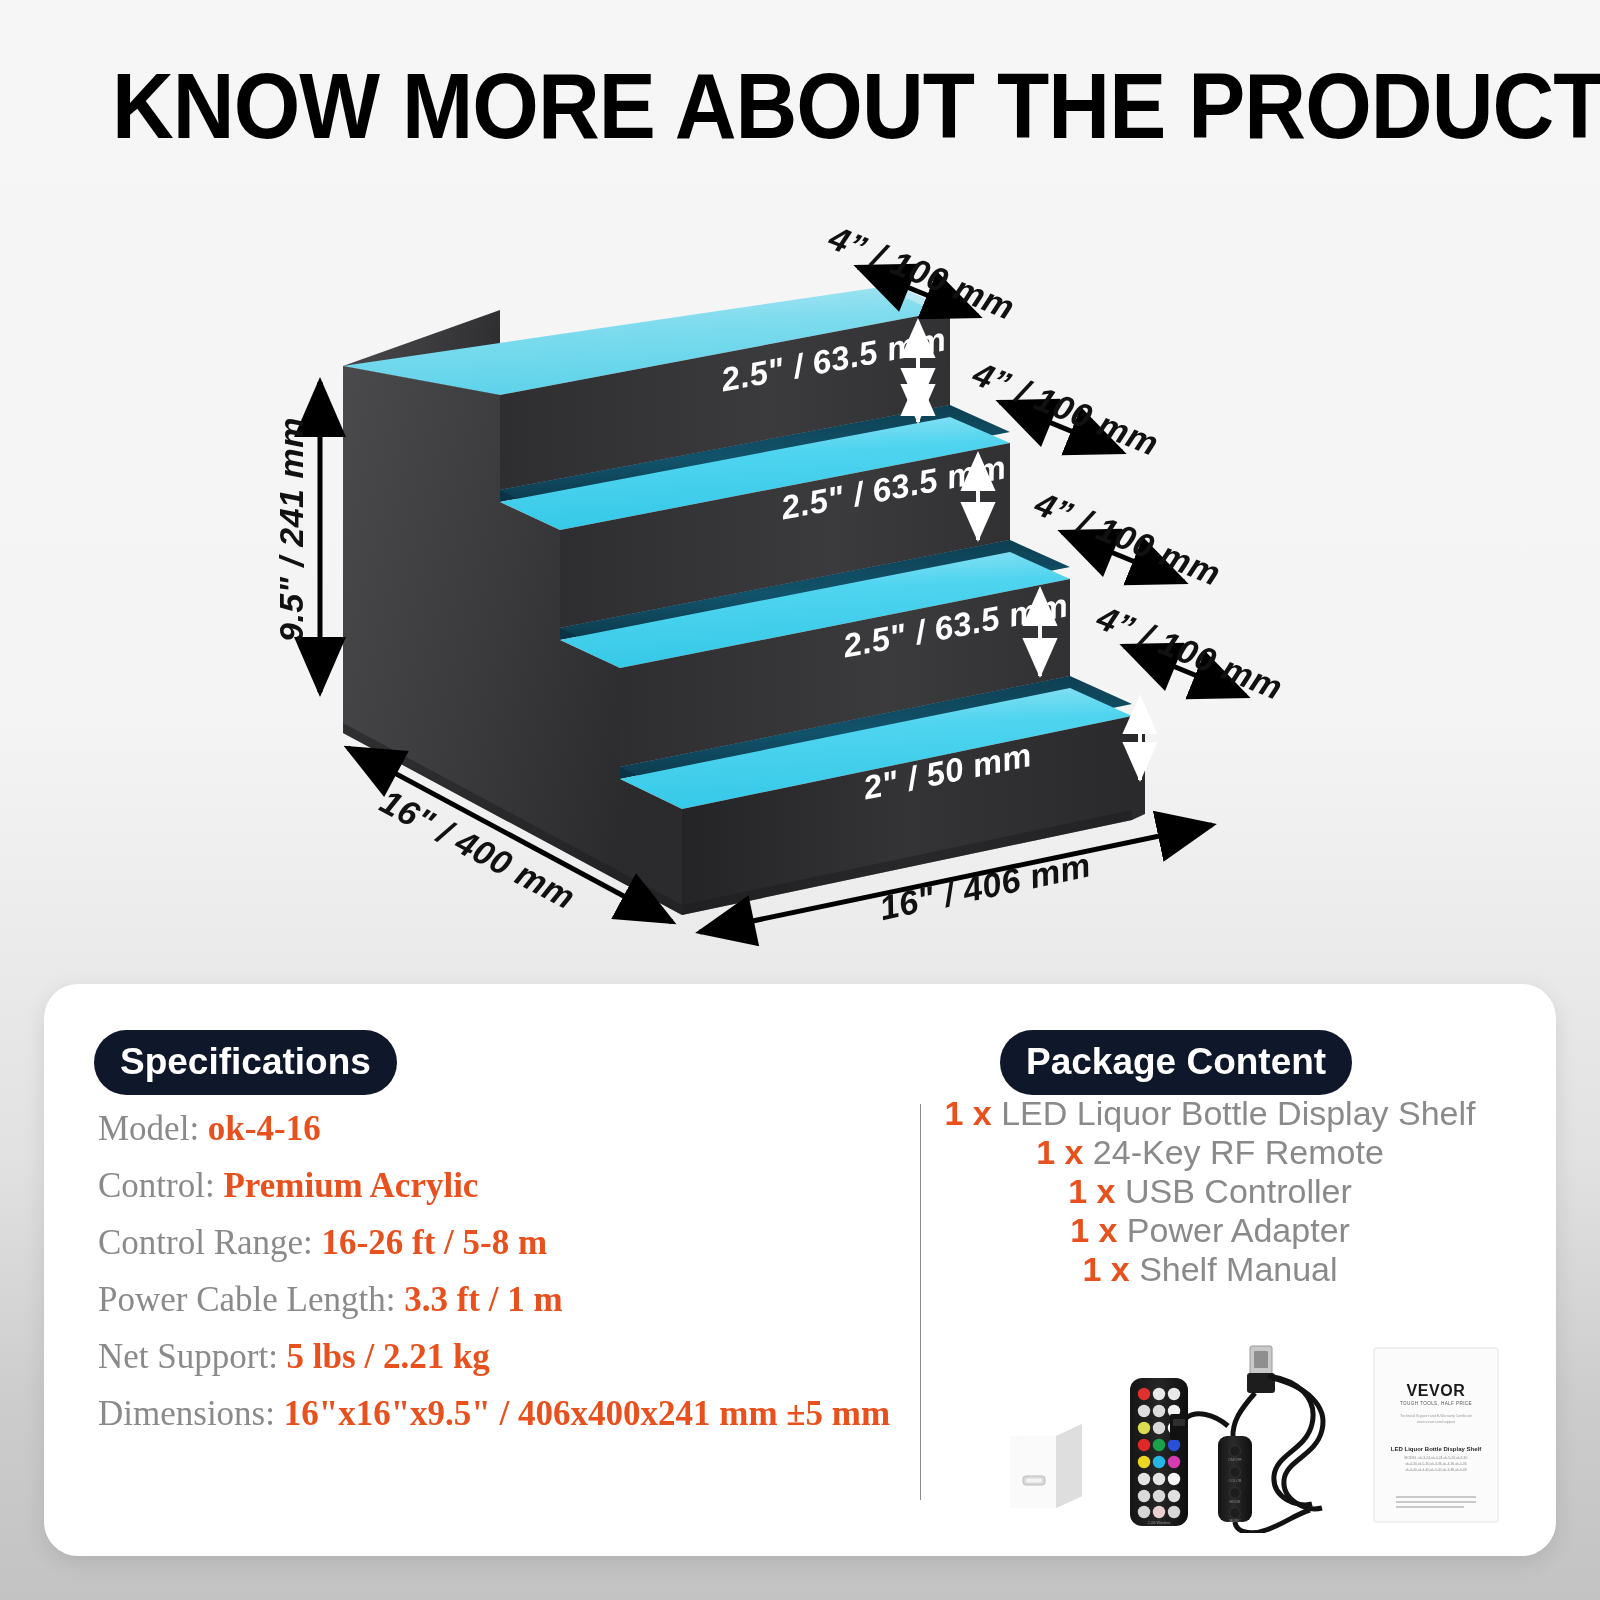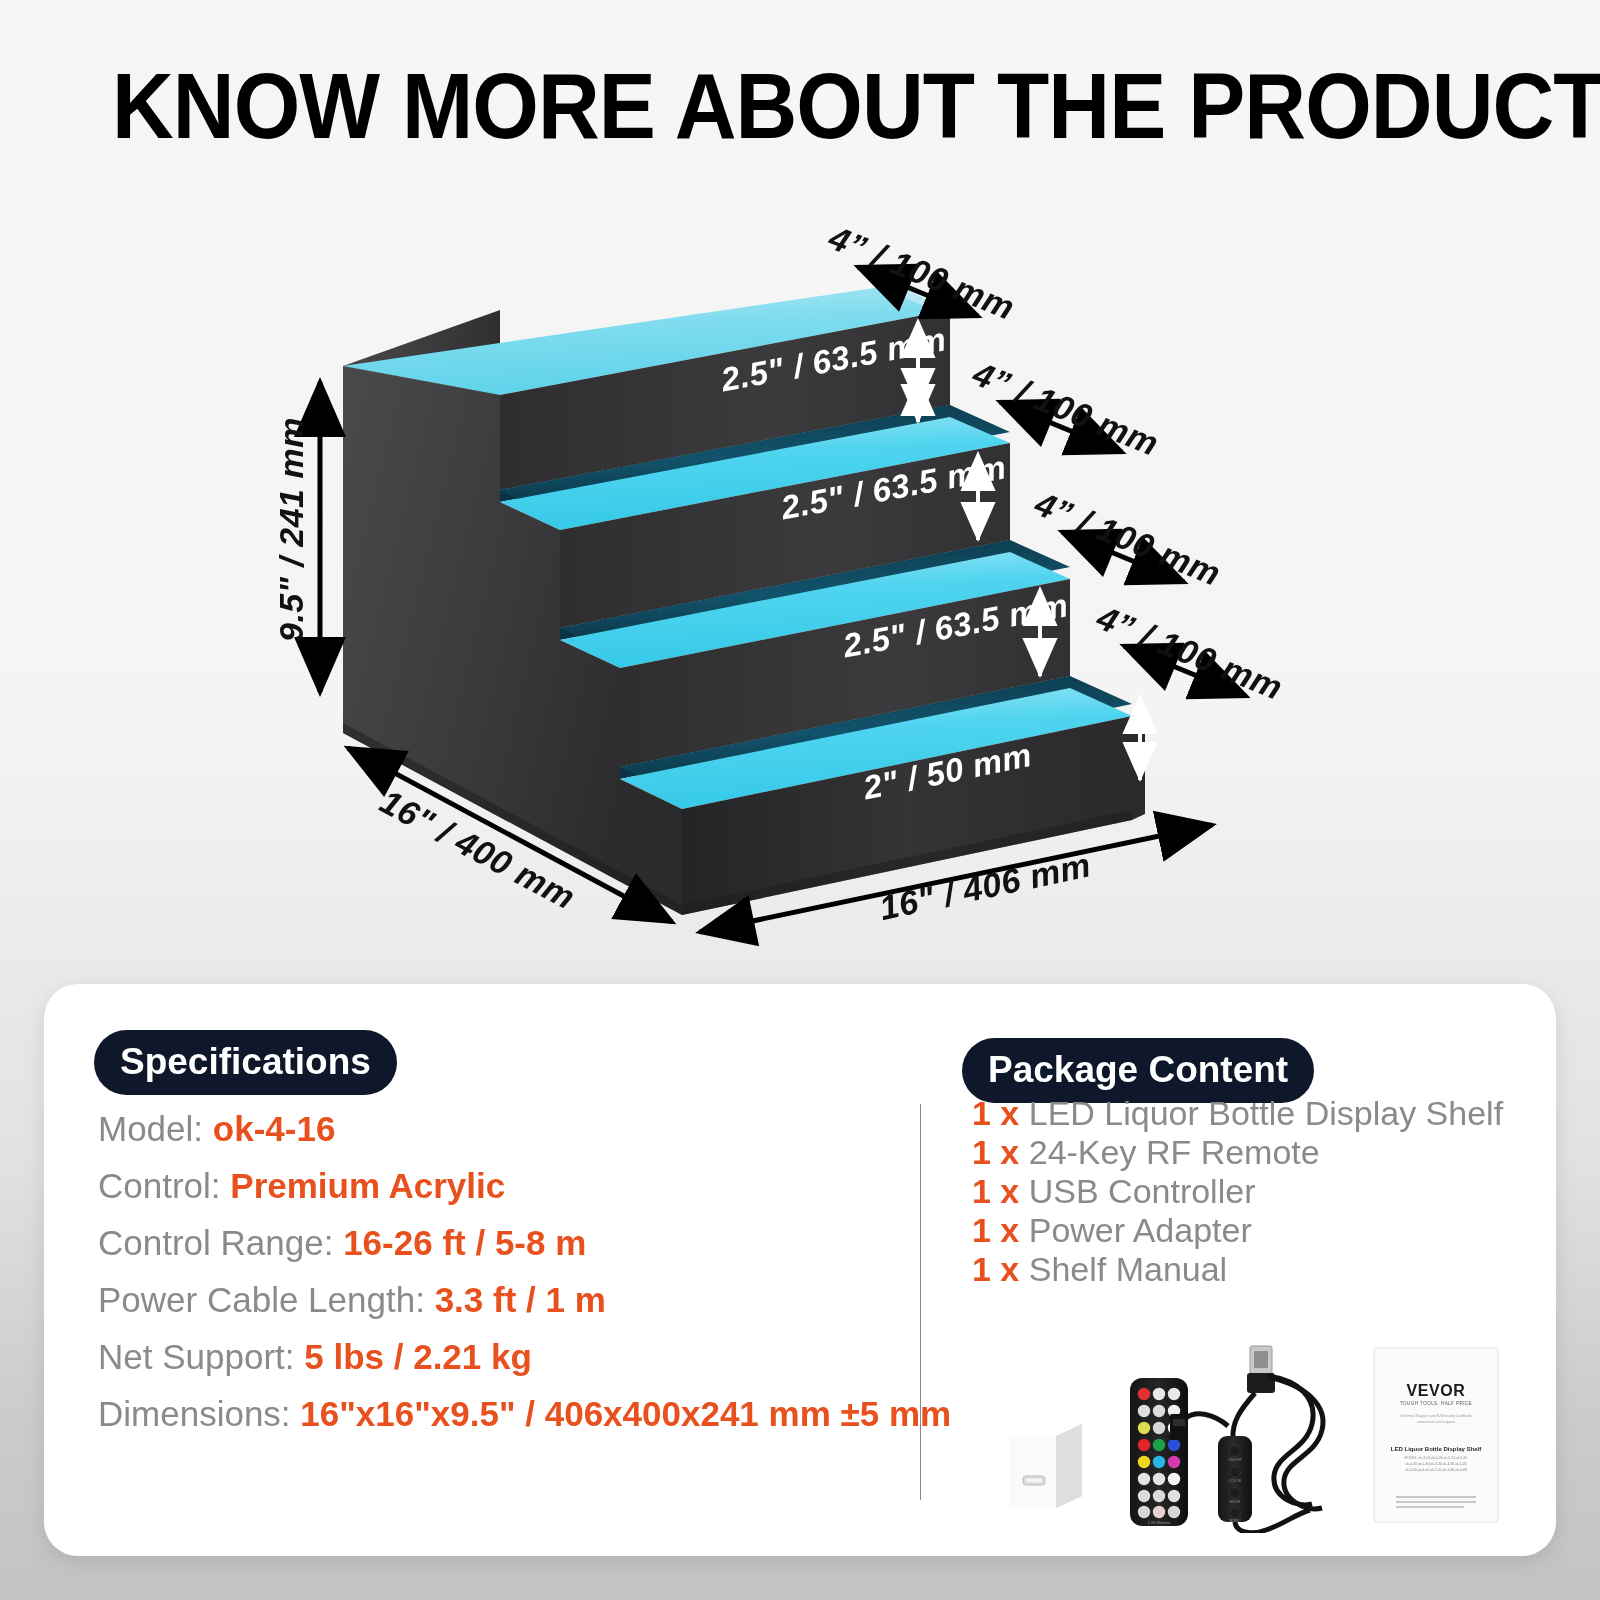"Package Content" #pill-pkg { left: 962px -> 1000px; margin-top: 8px -> none }
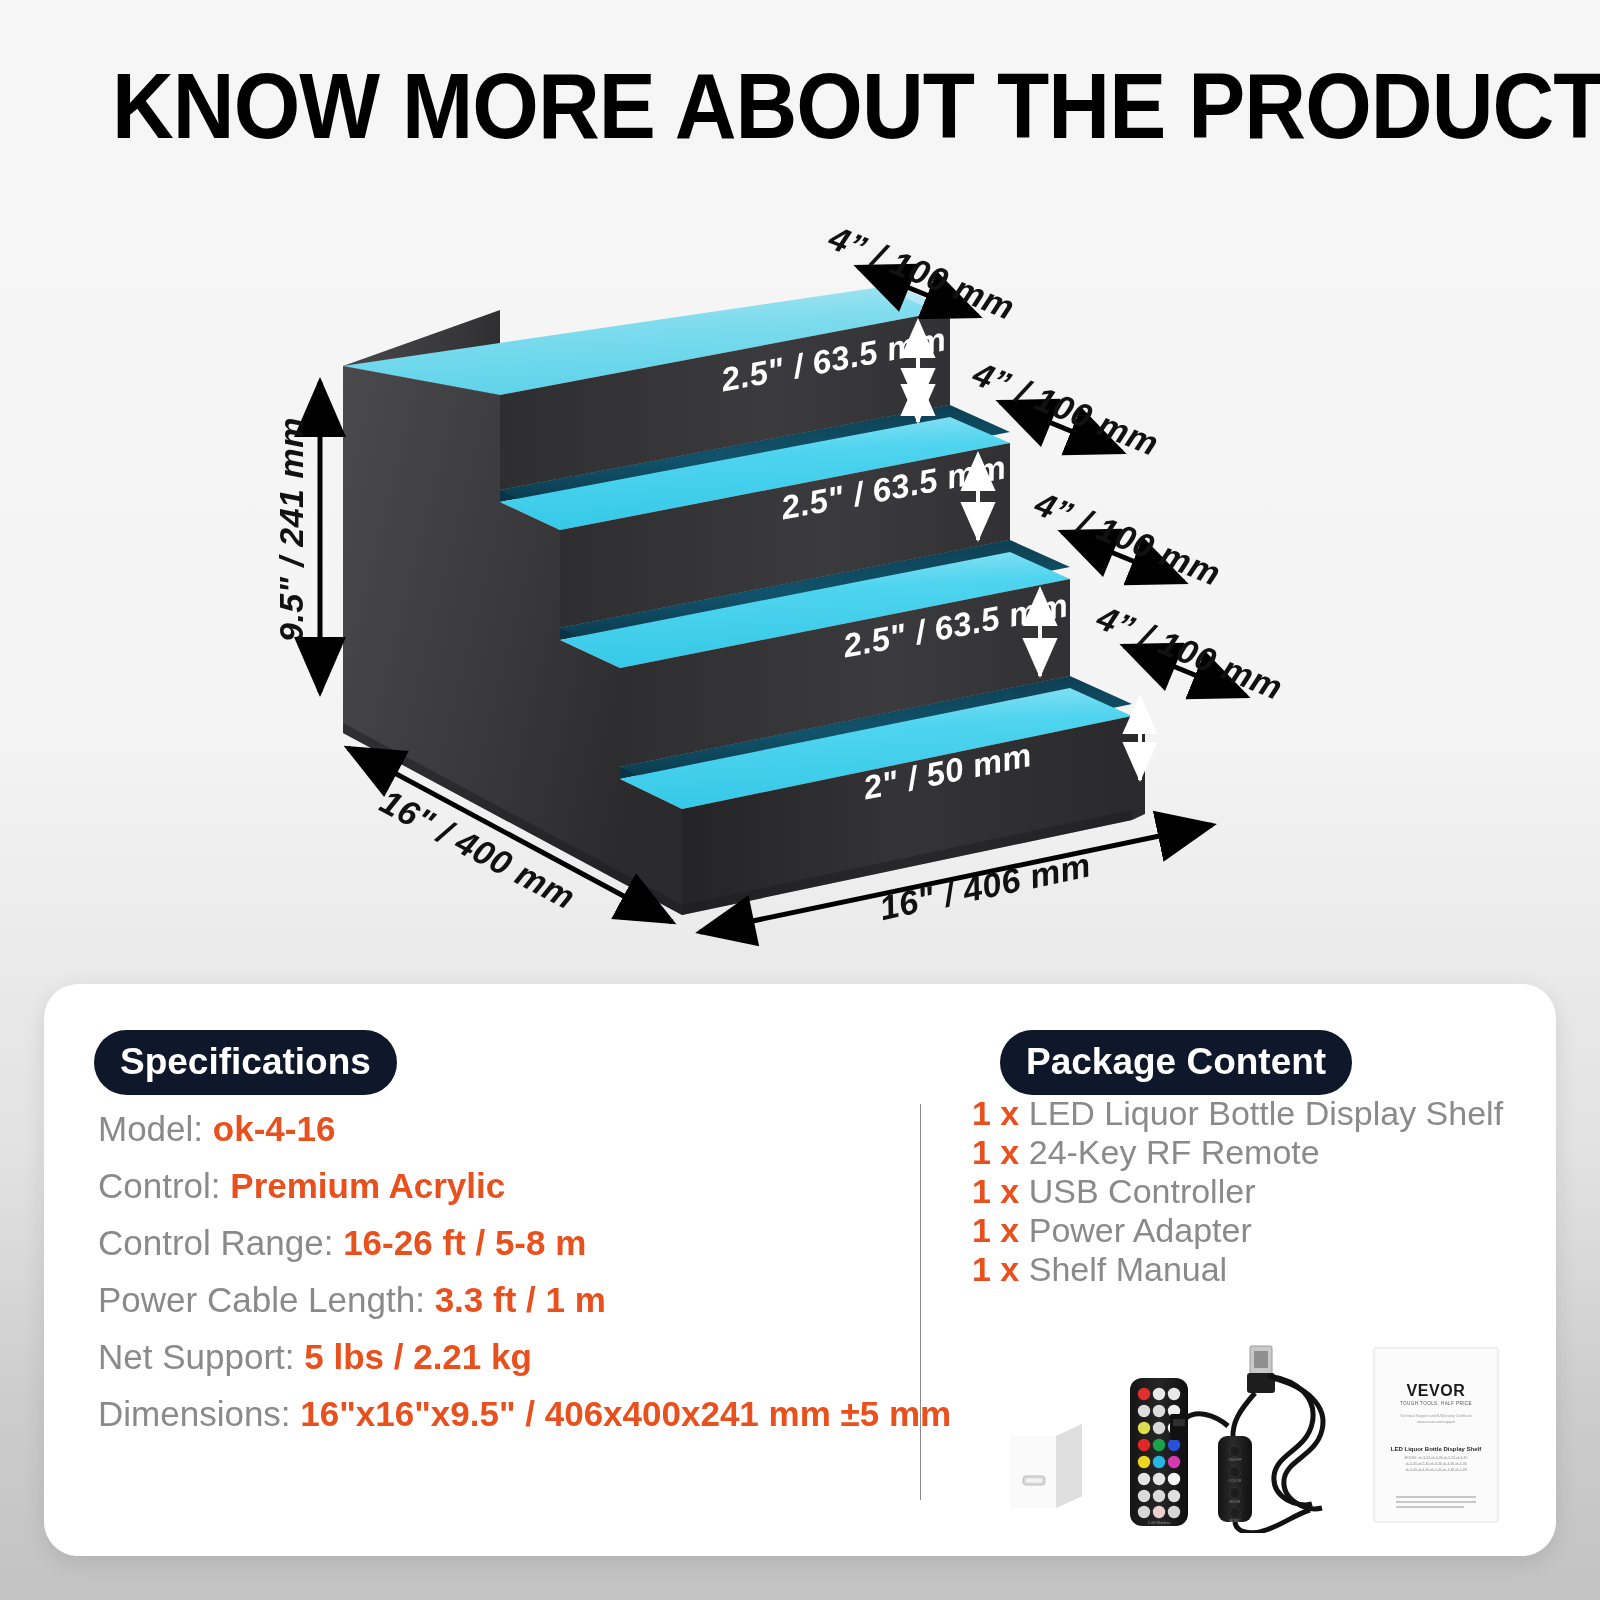"Model: ok-4-16" .spec-row { font-family: Liberation Sans, sans-serif -> Liberation Serif, serif }
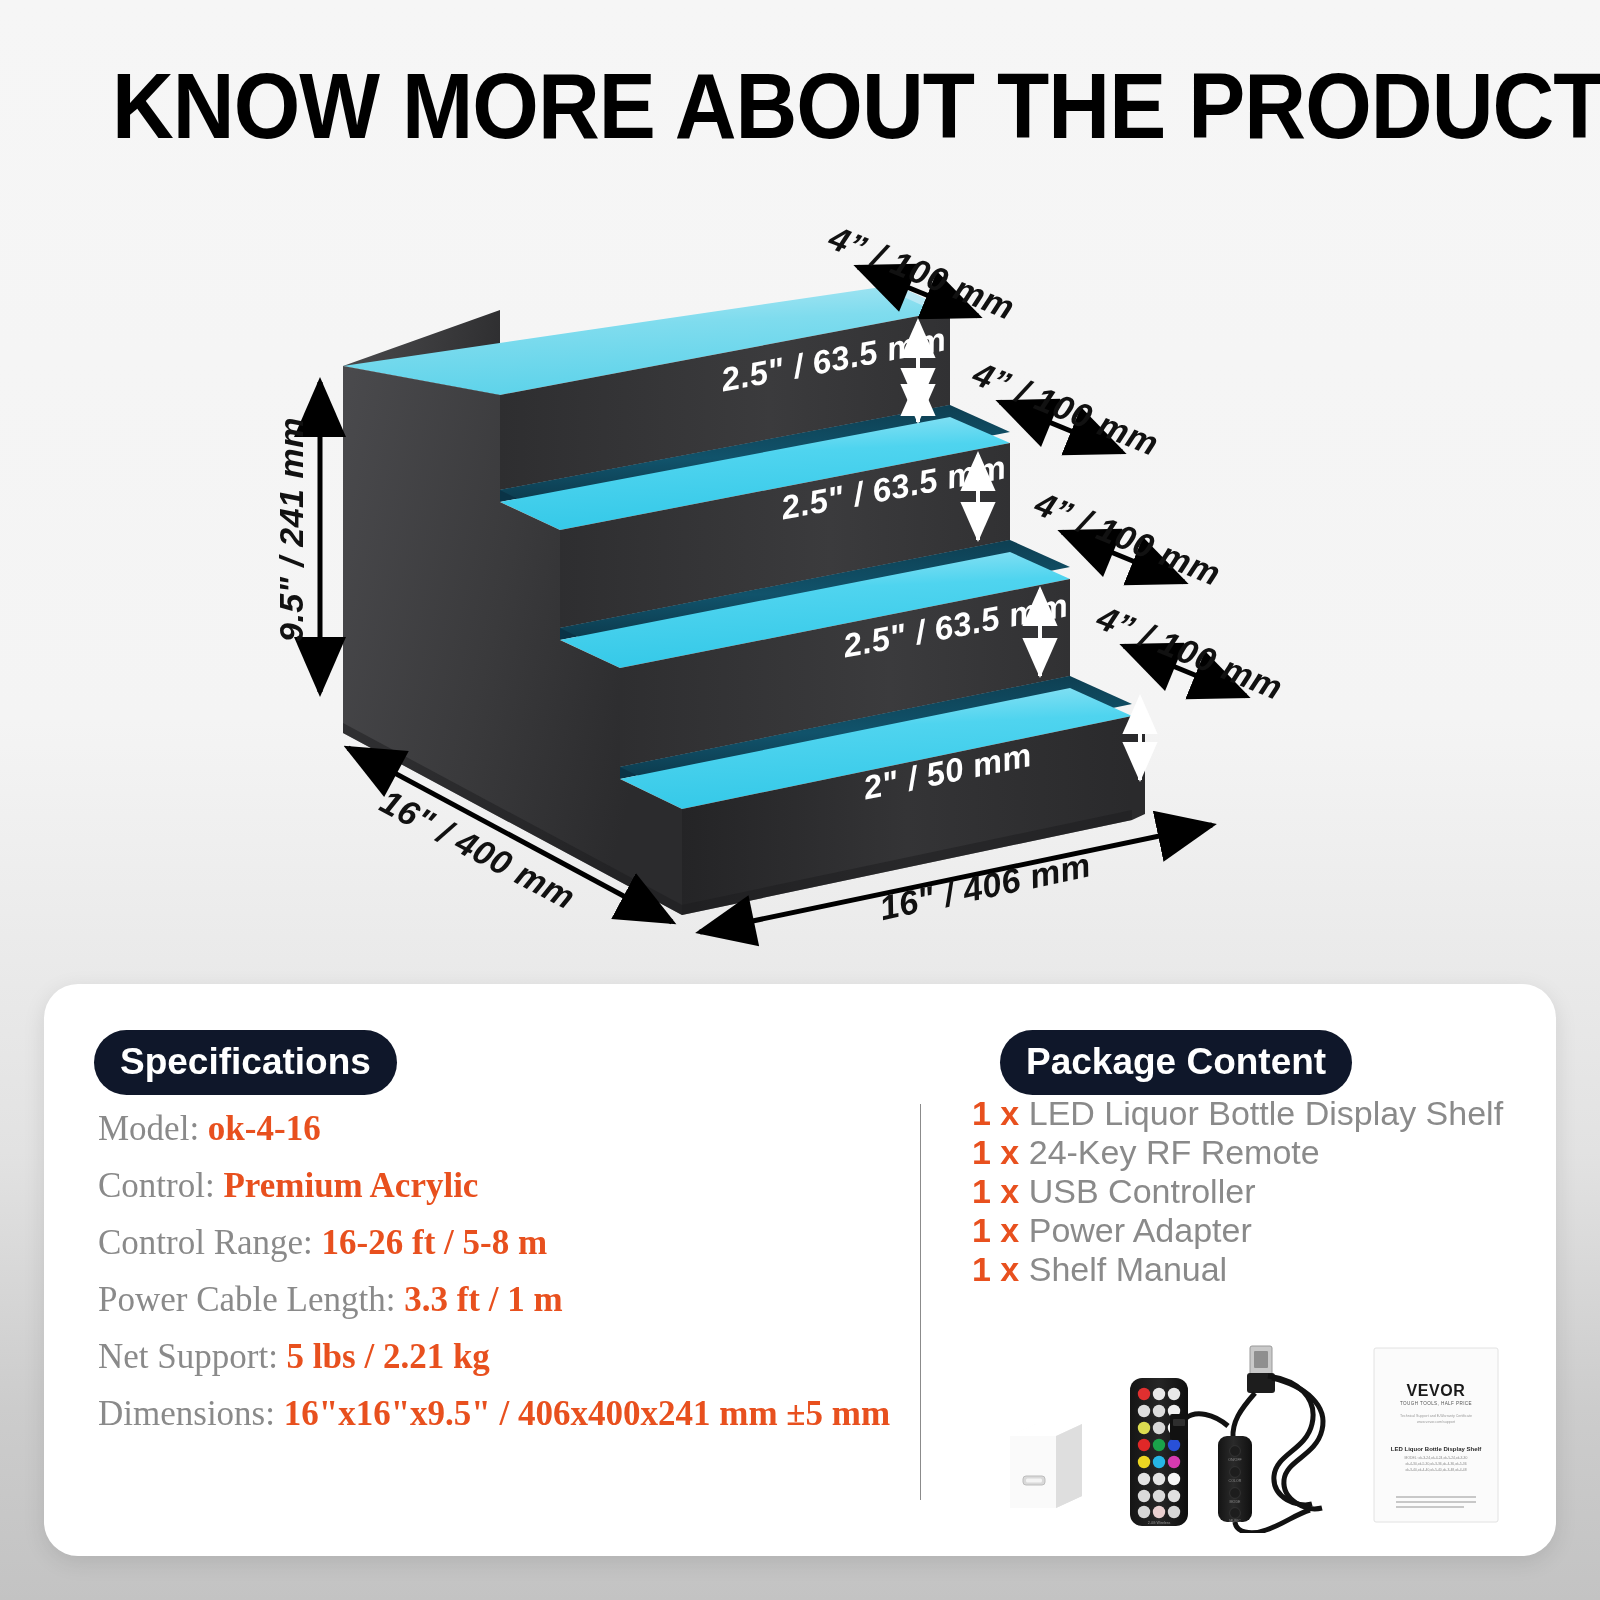"1 x LED Liquor Bottle" .pkg-list { left: 972px -> 940px; text-align: none -> center }
